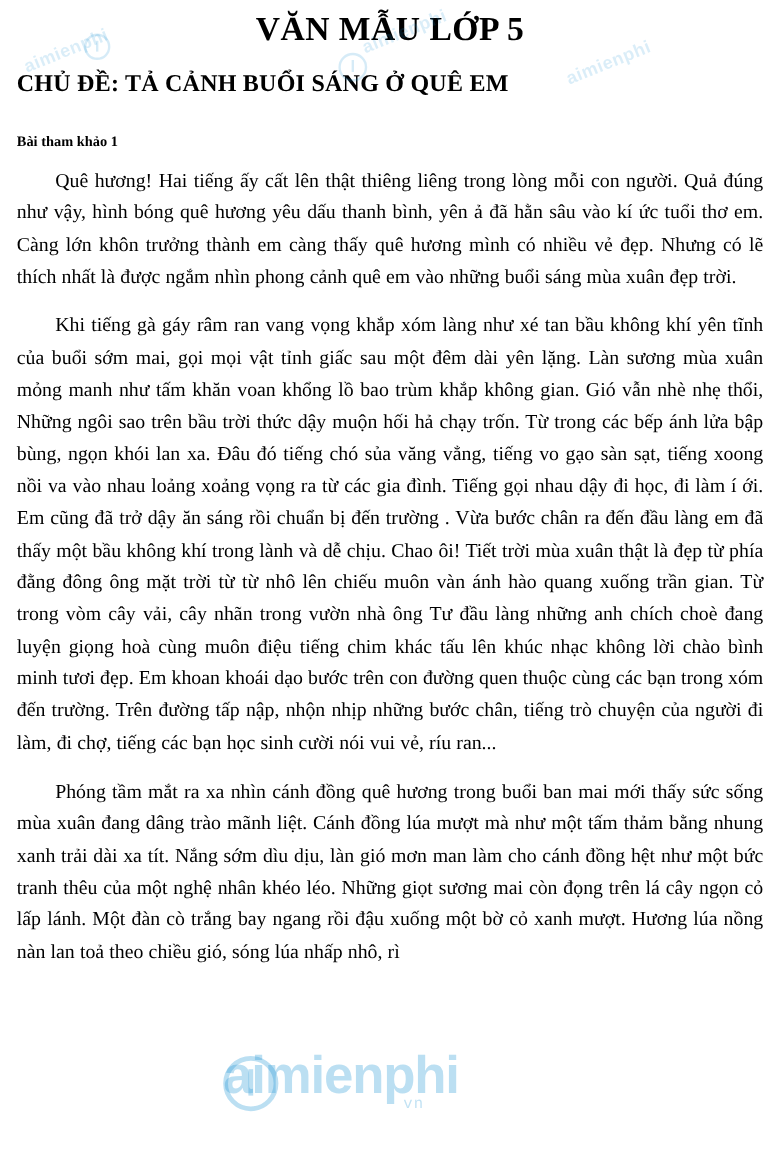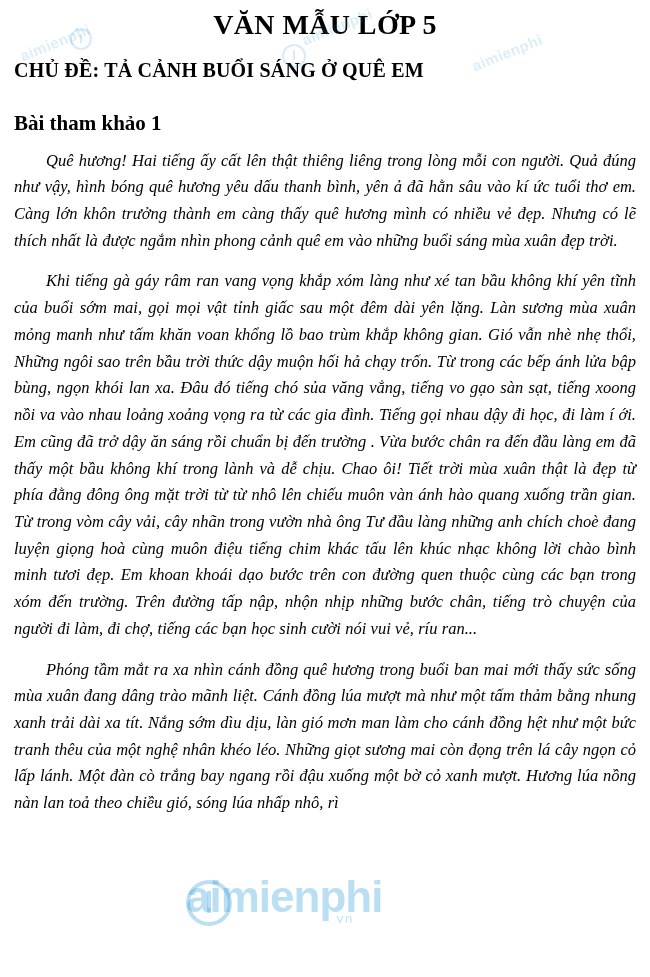"Bài tham khảo 1" .section-heading { font-size: 21px -> 12px }
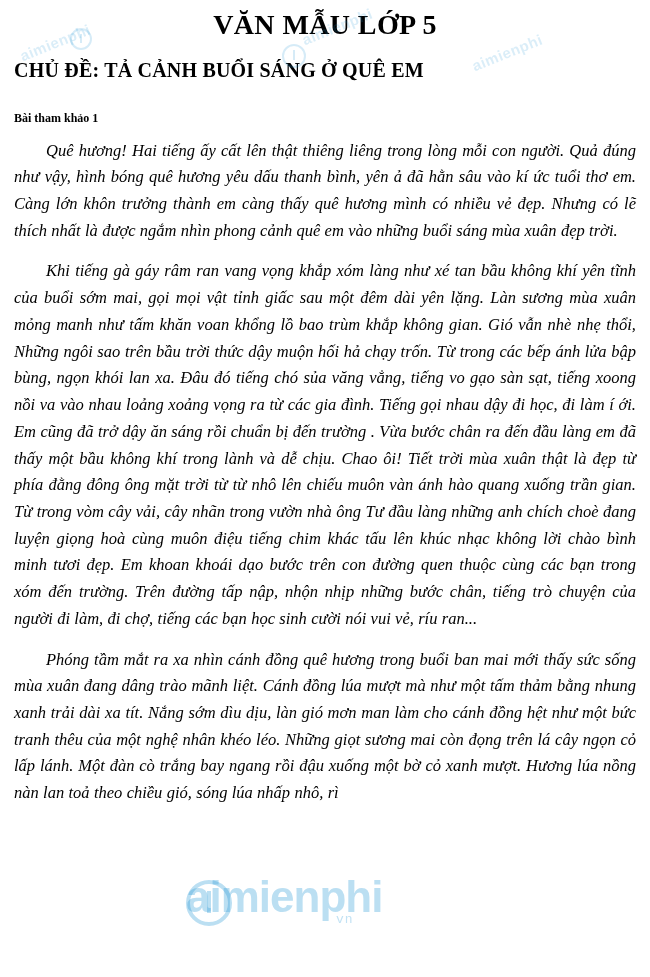"Quê hương! Hai tiếng ấy" .para { font-style: italic -> none }
